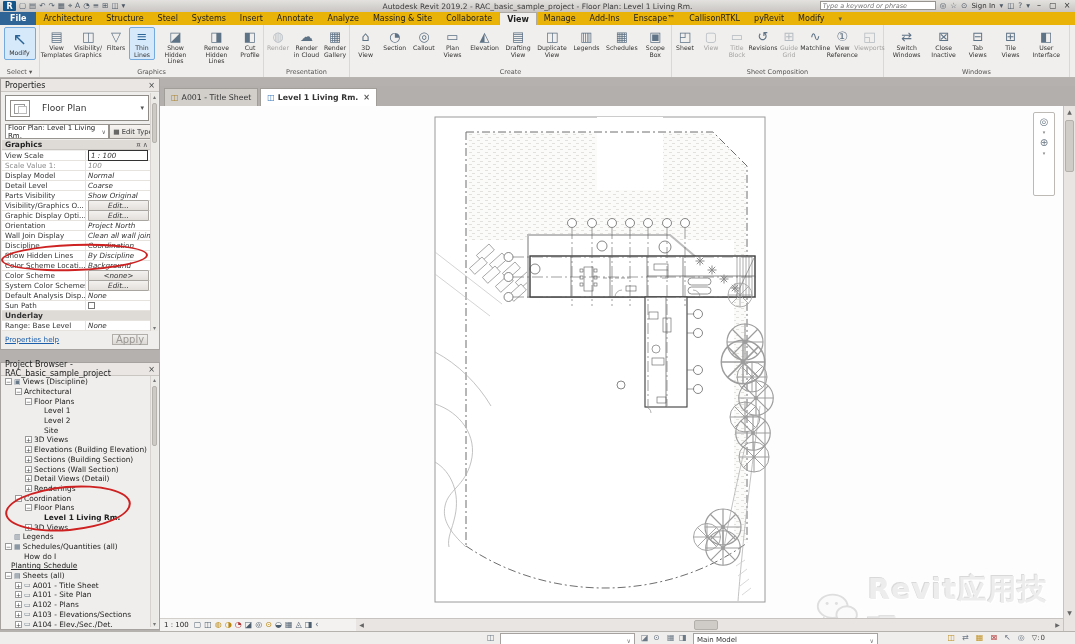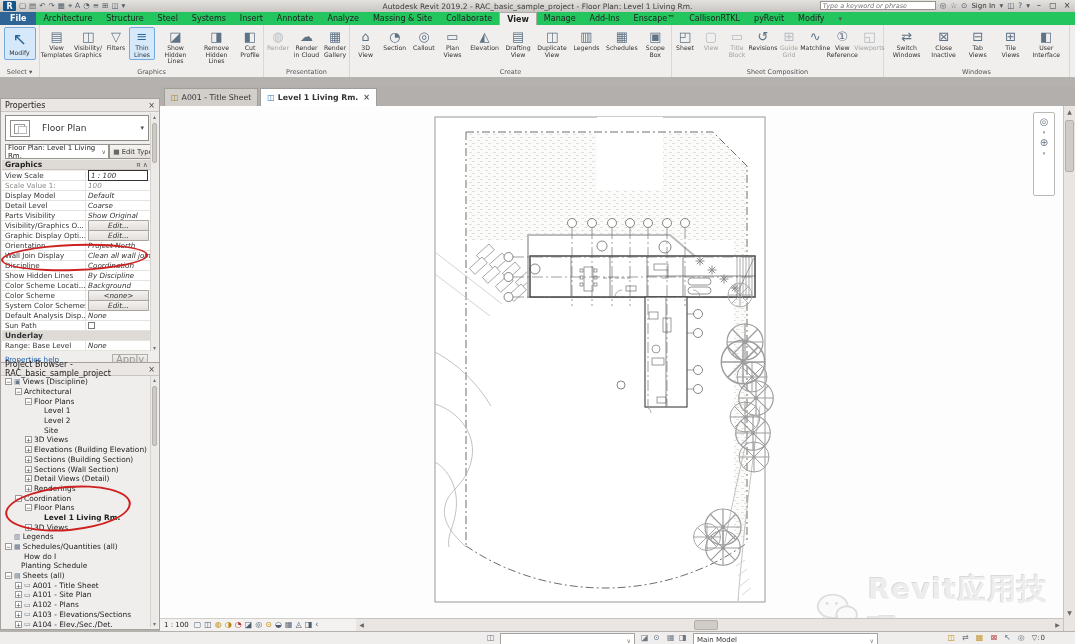"File" .tabstrip { background: #22c55e -> #eab308 }
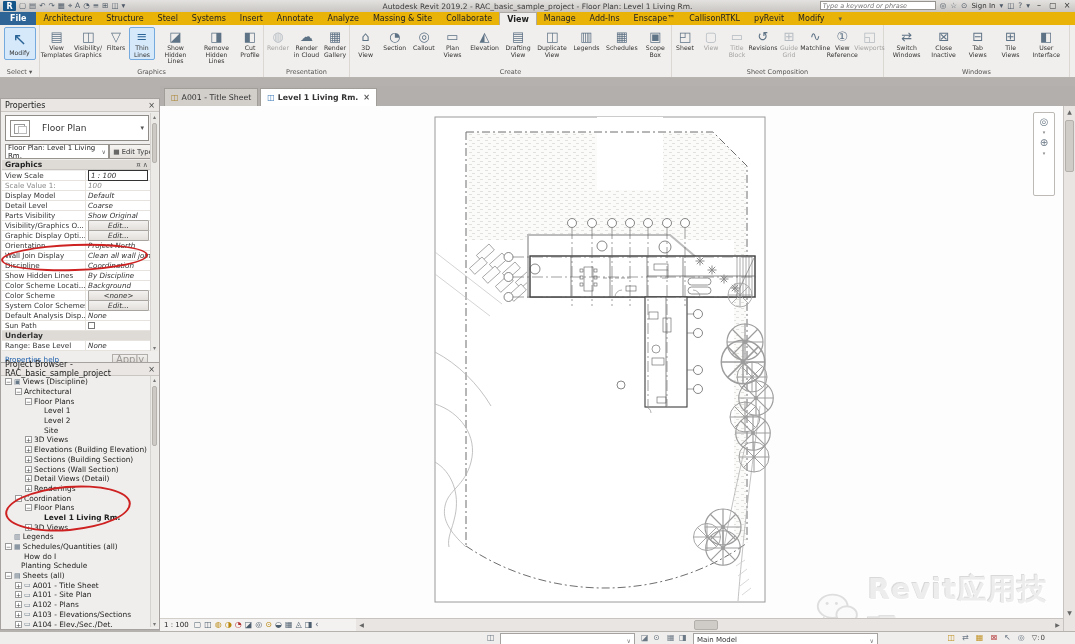"Properties" div.palette { top: 98px -> 78px }
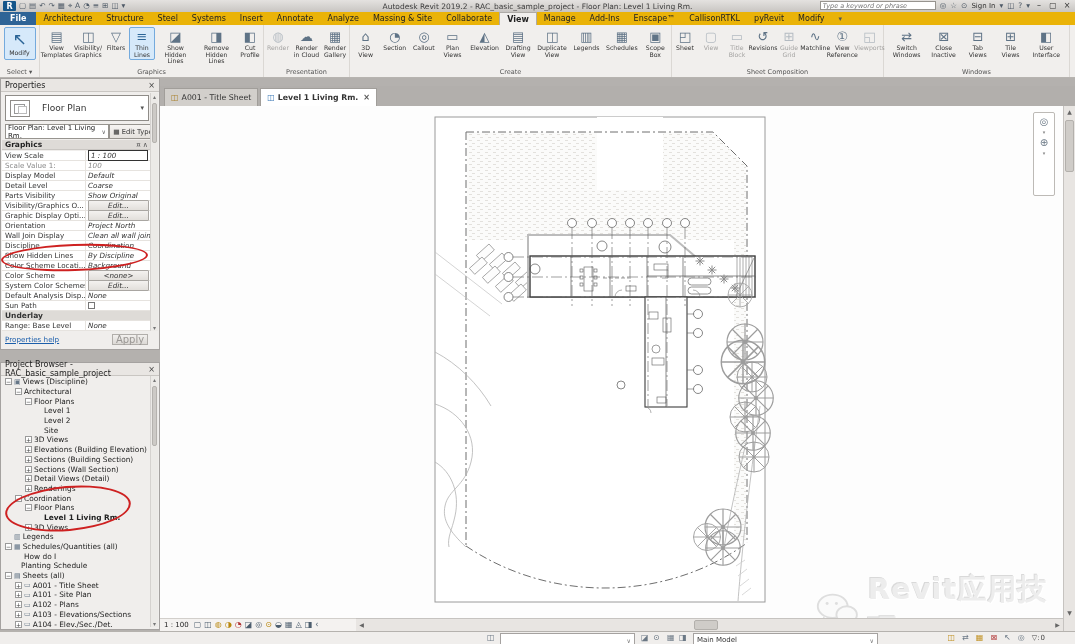"Default" i.pvi { text: Default -> Normal }
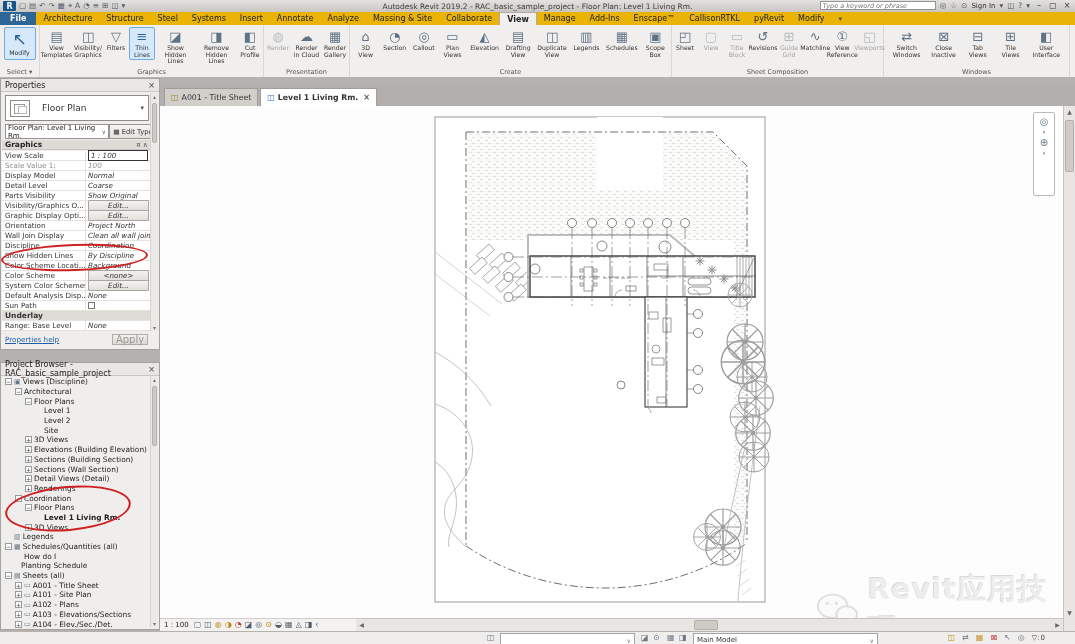"Planting Schedule" div.titem { padding-left: 10px -> 0; text-decoration: none -> underline }
